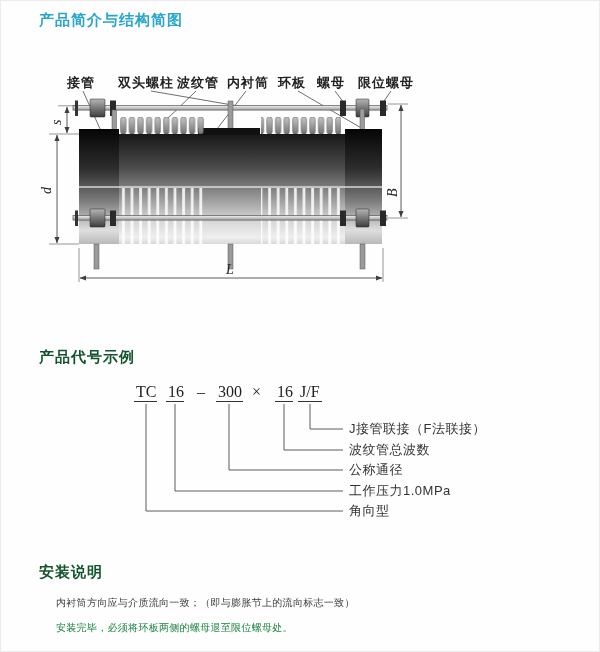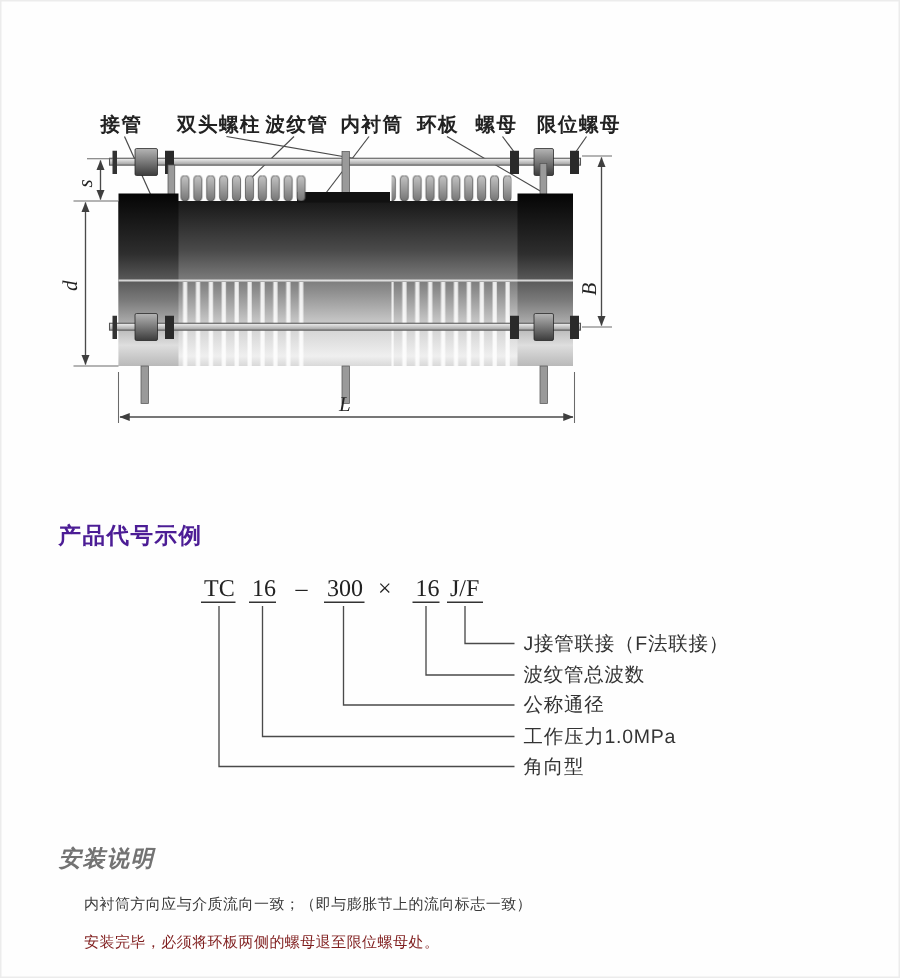"产品简介与结构简图" h2.section-title { html: none -> <h2>产品简介与结构简图</h2> }
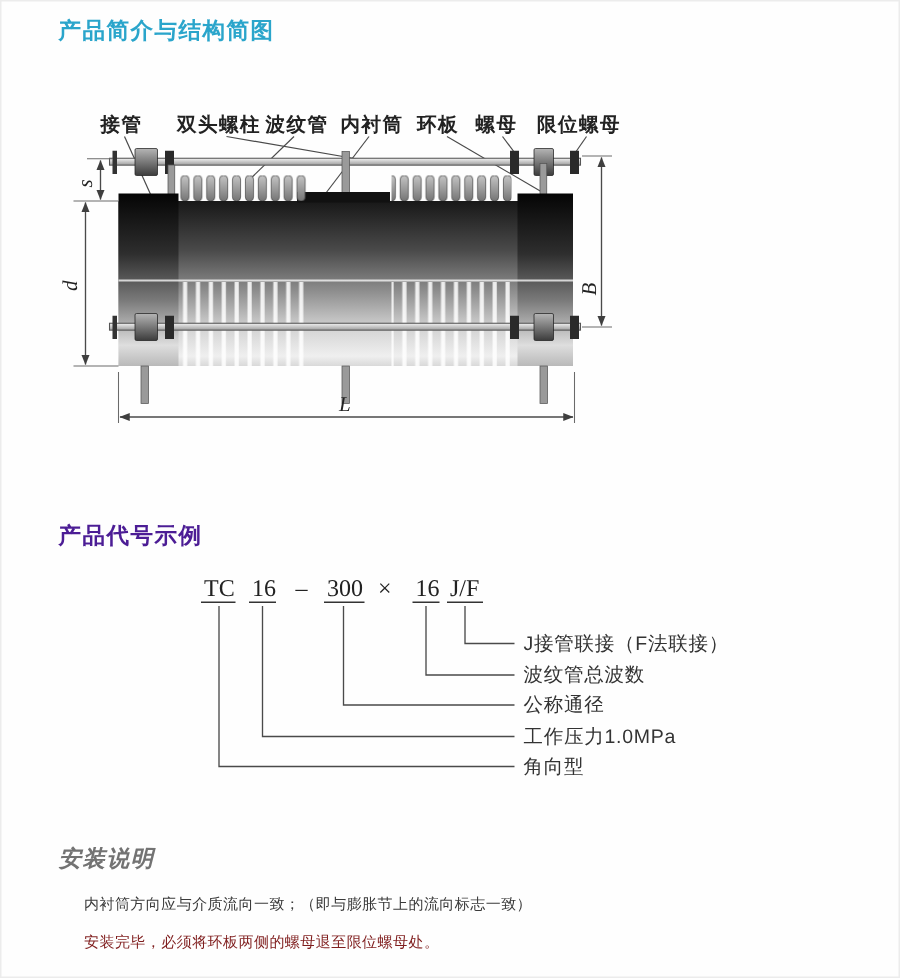"产品代号示例" h2.section-title { color: #4c1d95 -> #14532d }
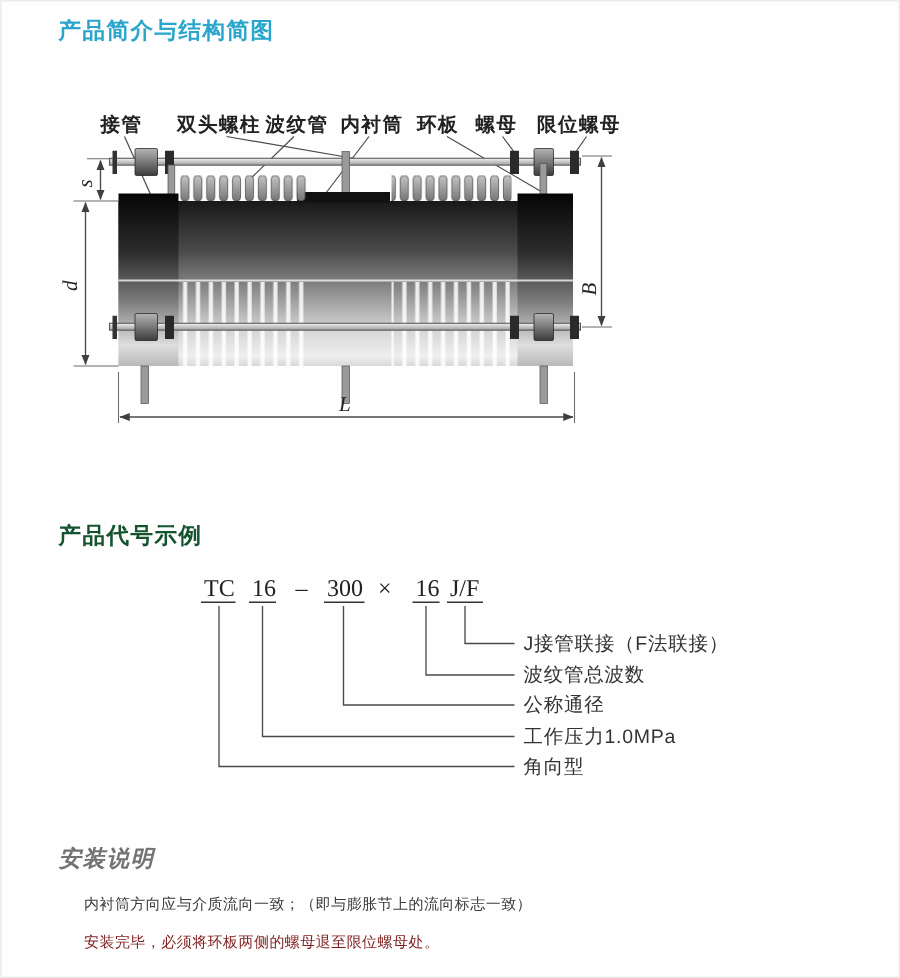"安装说明" h2.section-title { color: #737373 -> #14532d; font-style: italic -> none }
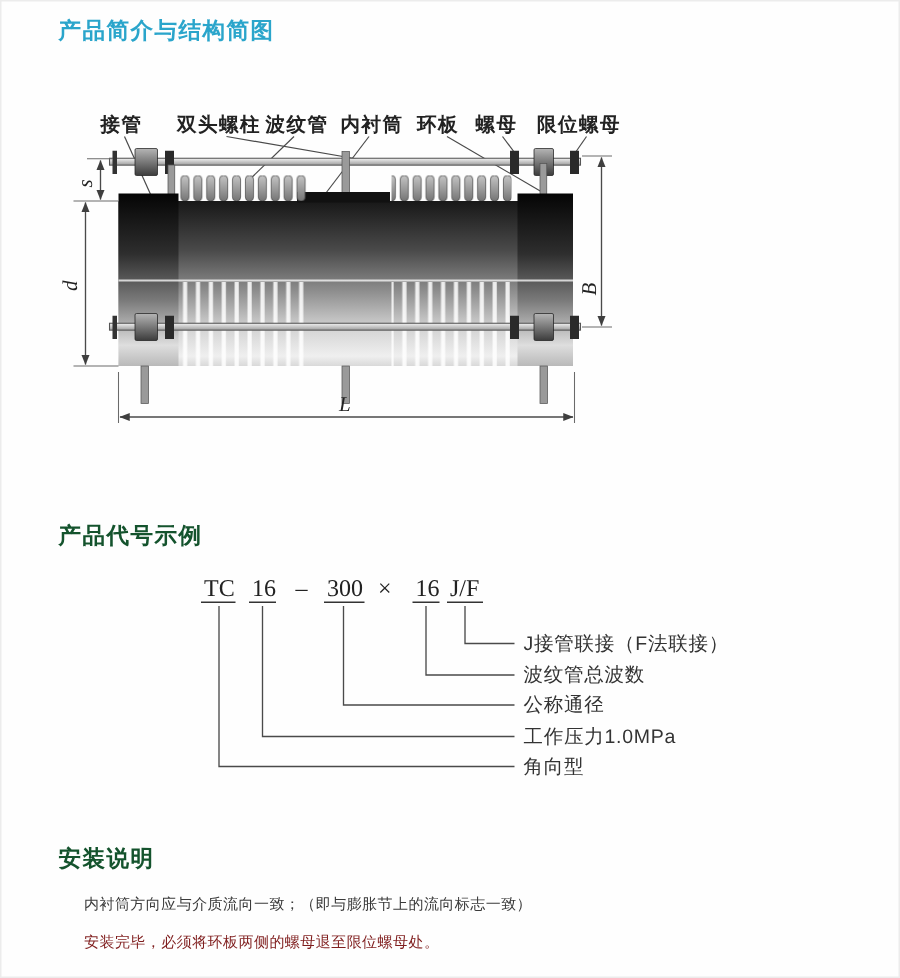"安装完毕，必须将环板两侧的螺母退至限位螺母处。" p.install-line { color: #7f1d1d -> #15803d }
